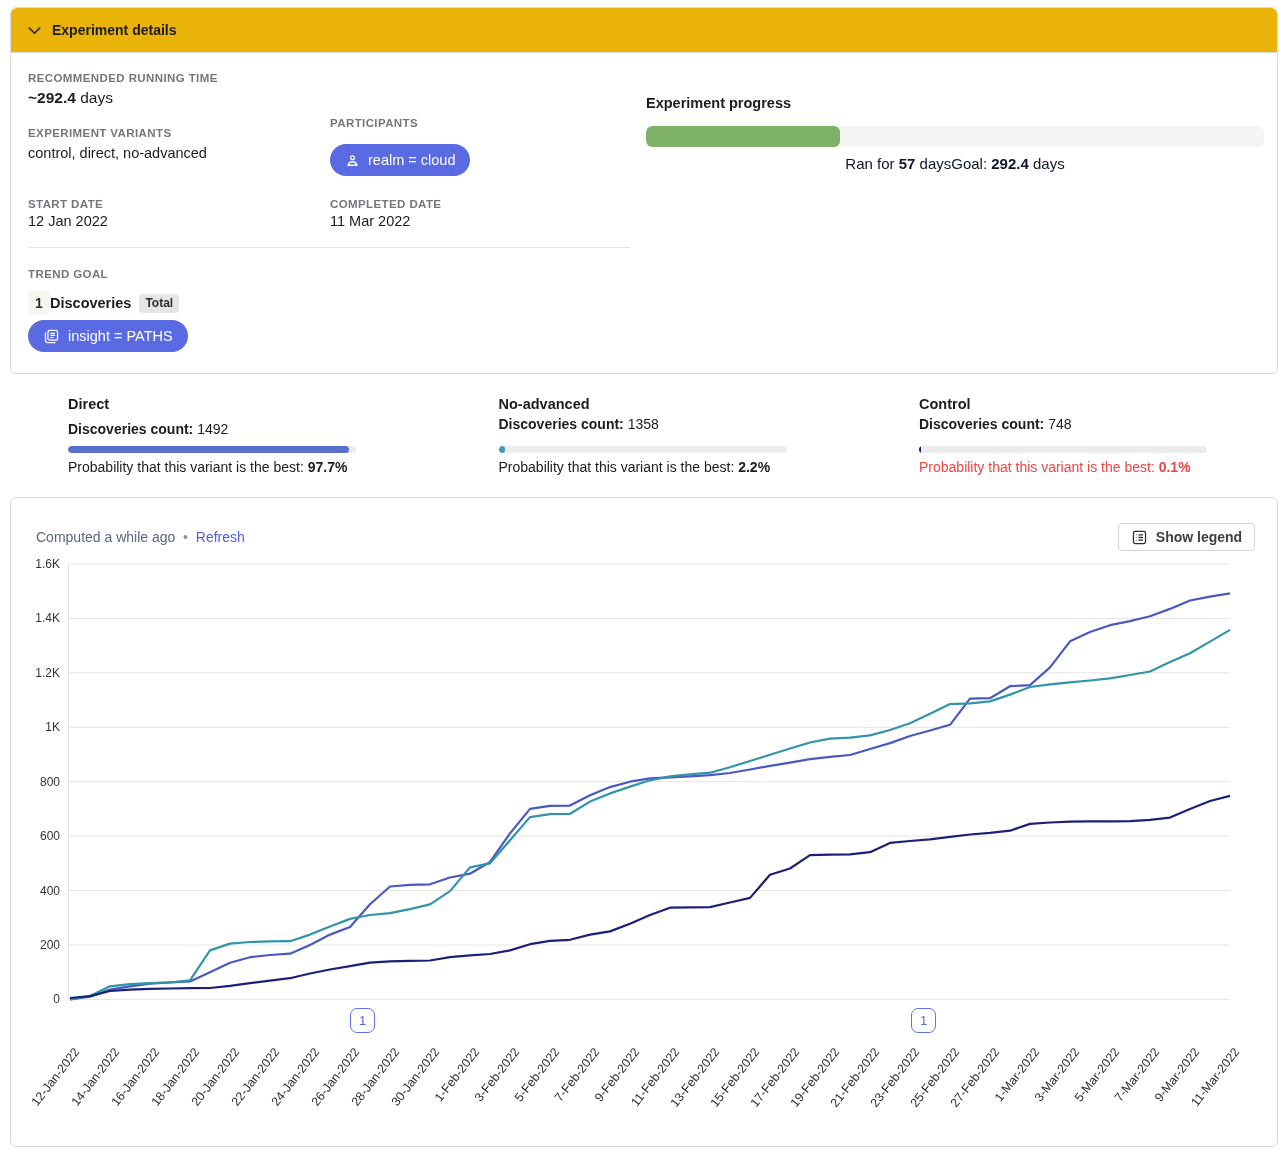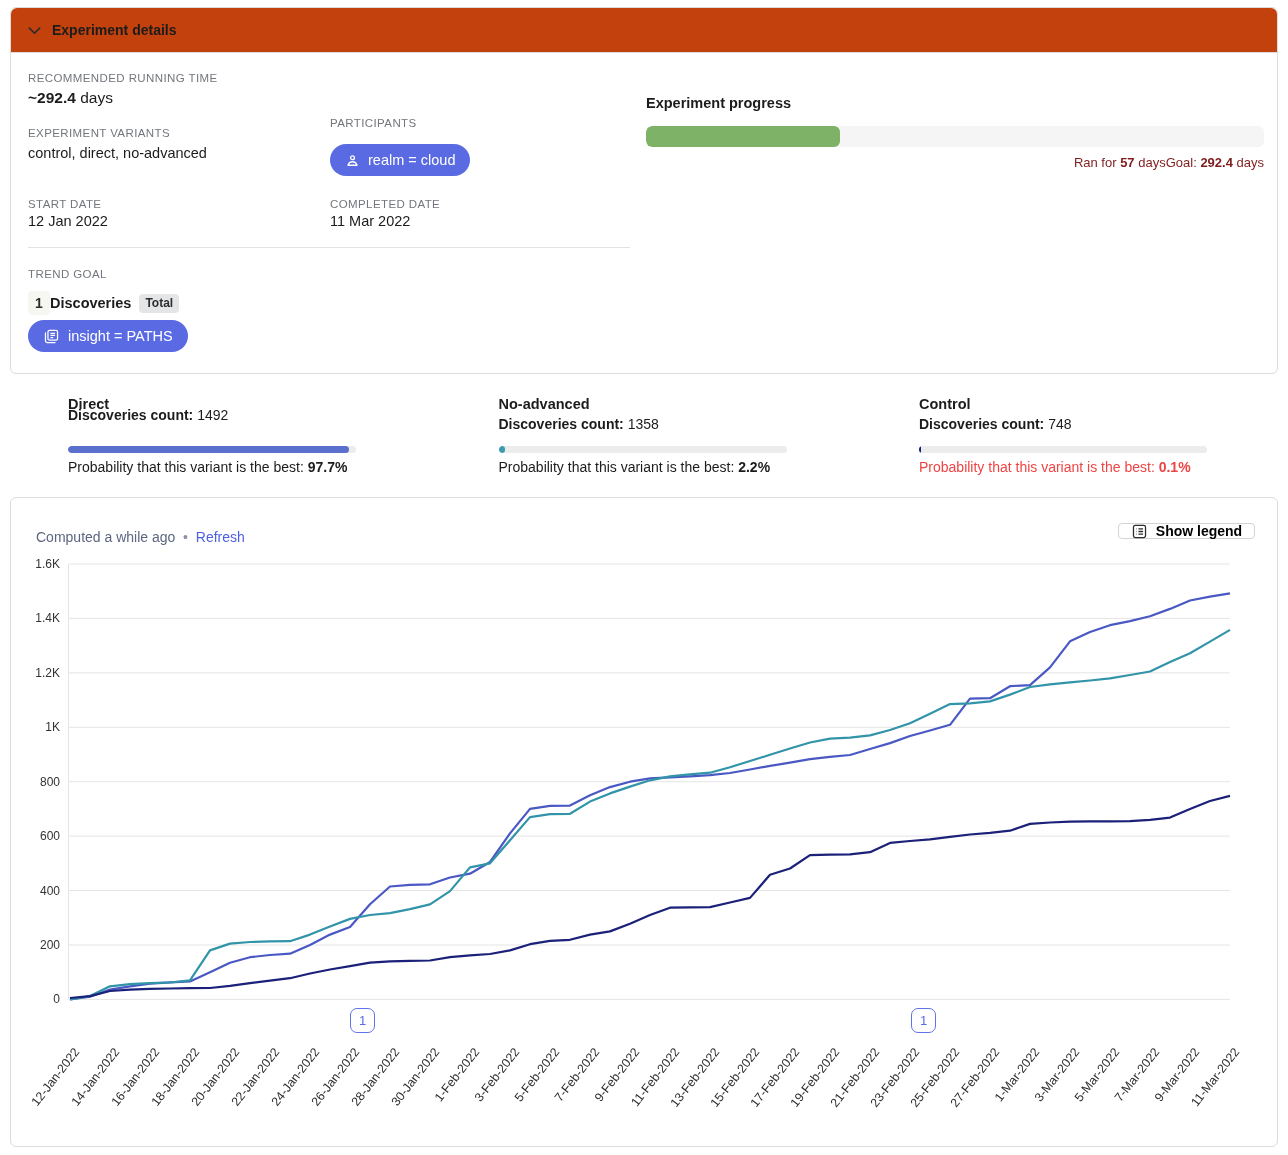"Experiment details" div { background: #c2410c -> #eab308 }
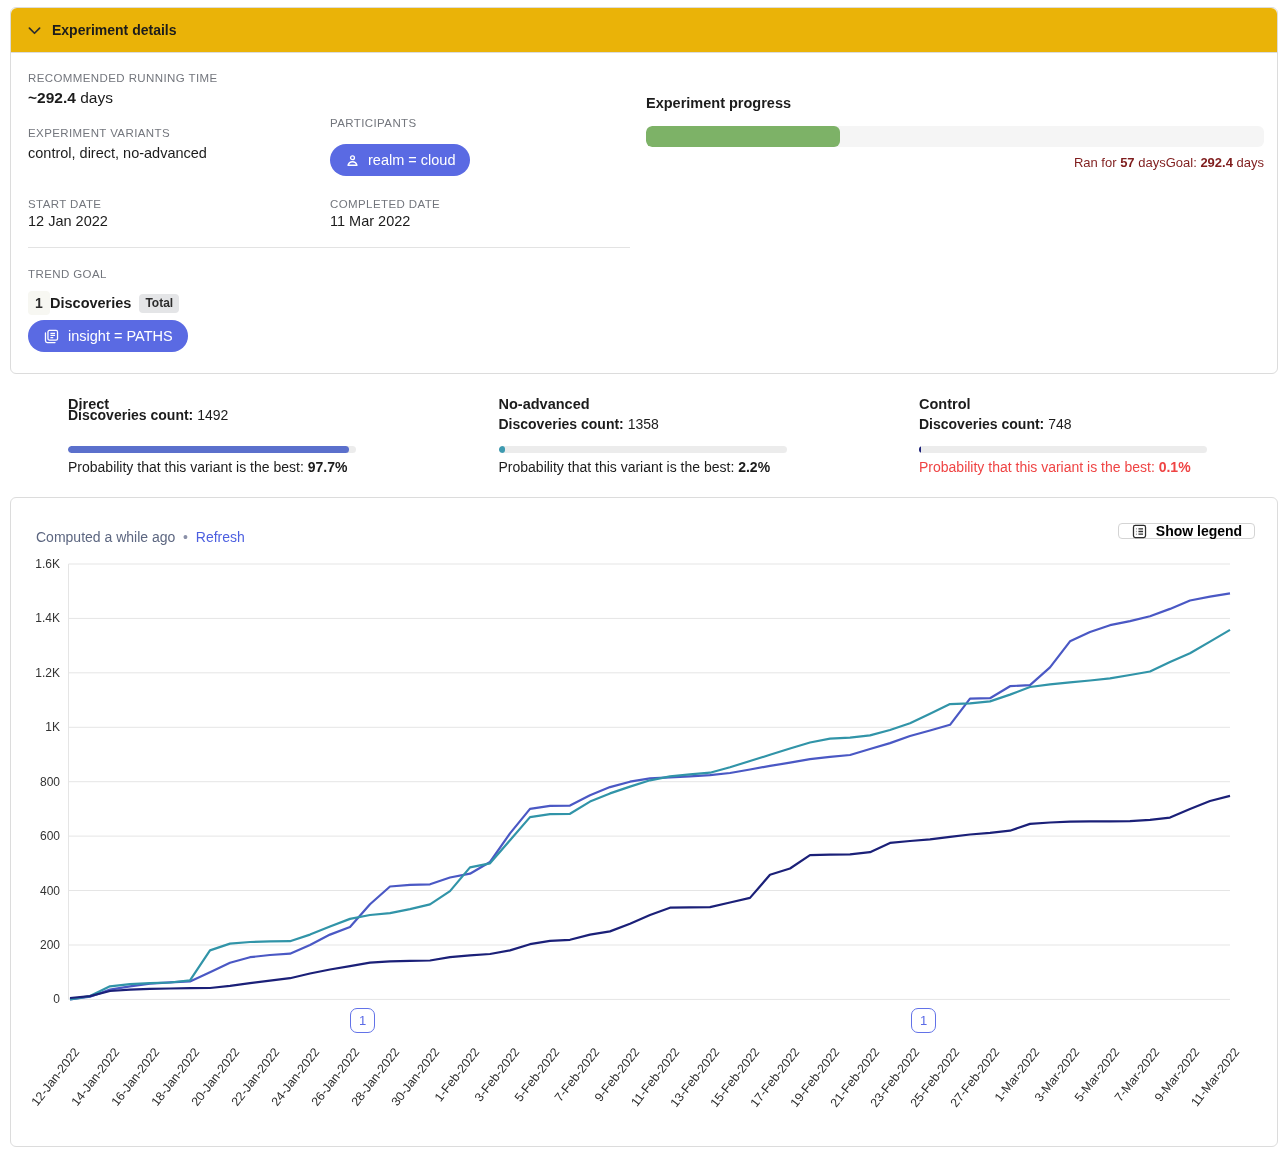"RECOMMENDED RUNNING TIME" .lbl { font-weight: 400 -> 700 }
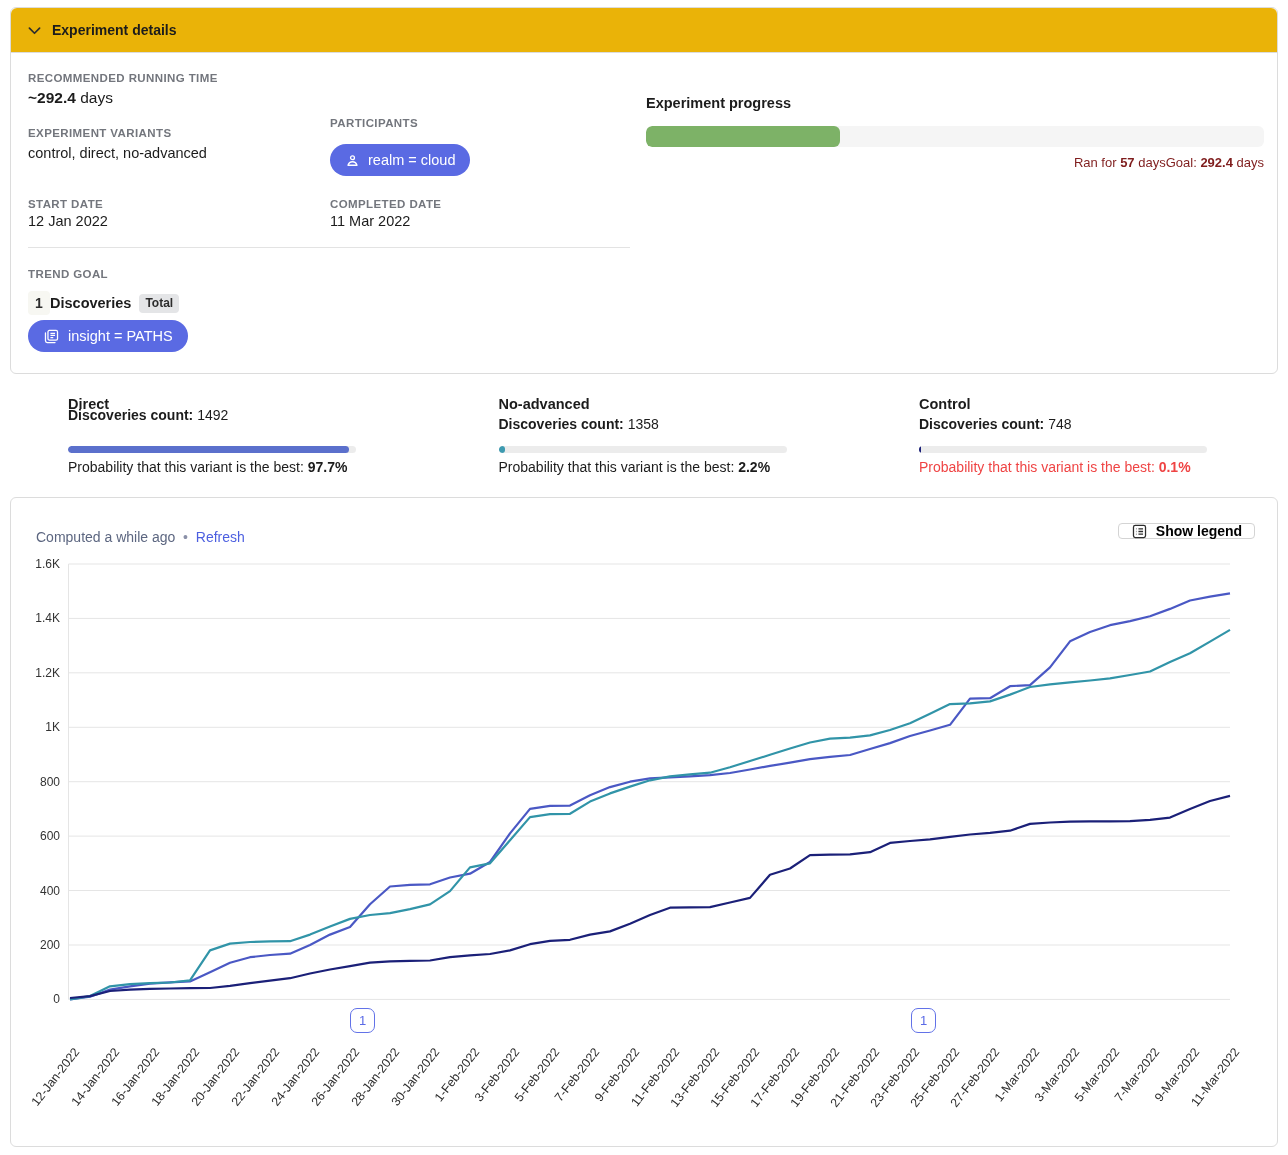"Ran for 57 days" div { color: #7f1d1d -> #0f172a; font-size: 13px -> 15px; justify-content: flex-end -> center }
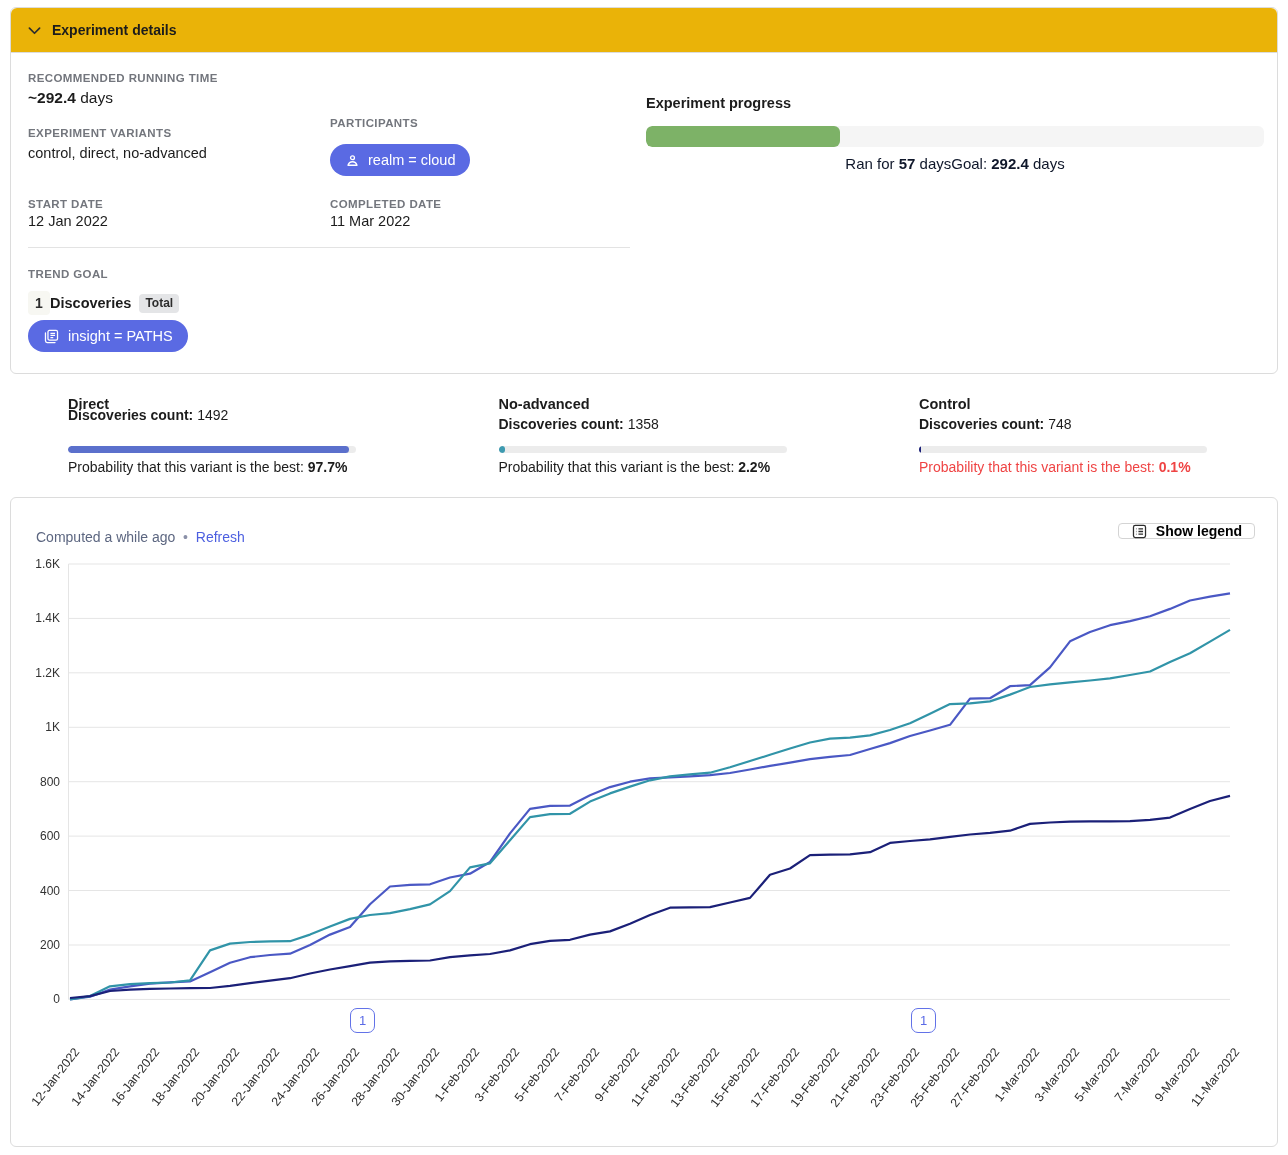"Discoveries count: 1492" div { top: 11px -> 25px }
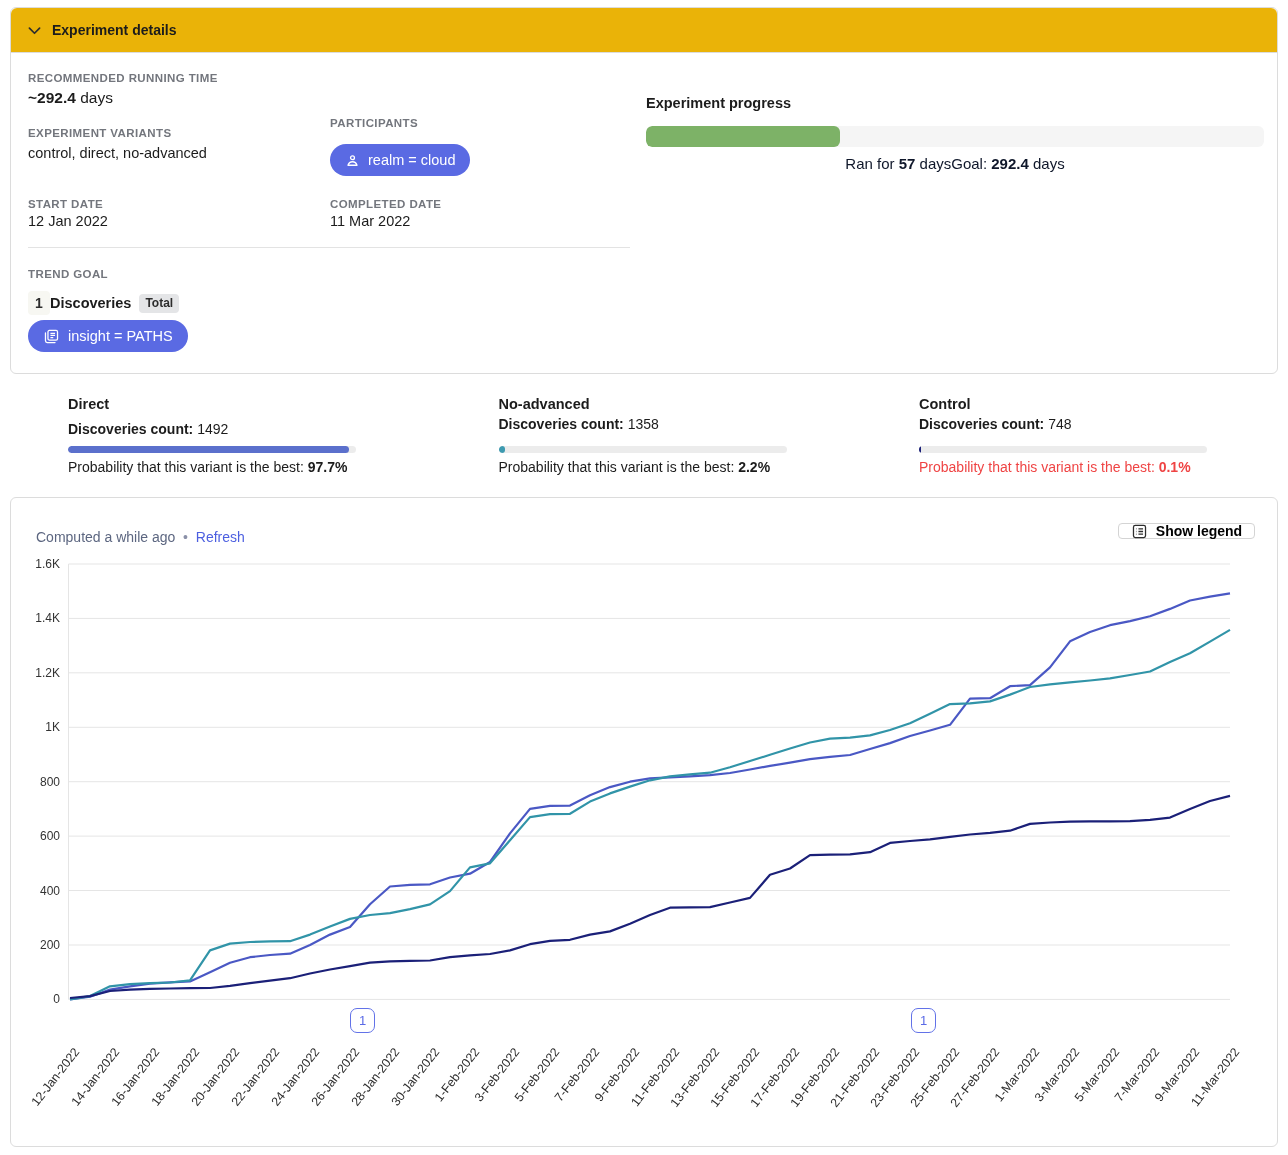"Show legend" div { color: #000000 -> #404040; height: 16px -> 28px }
